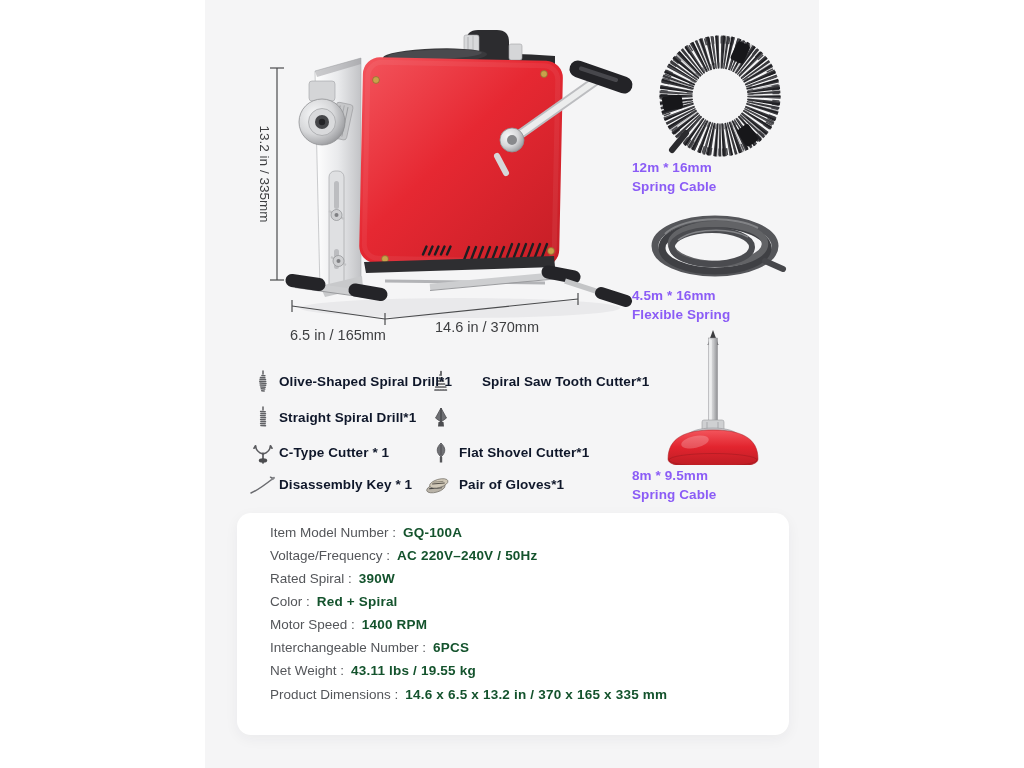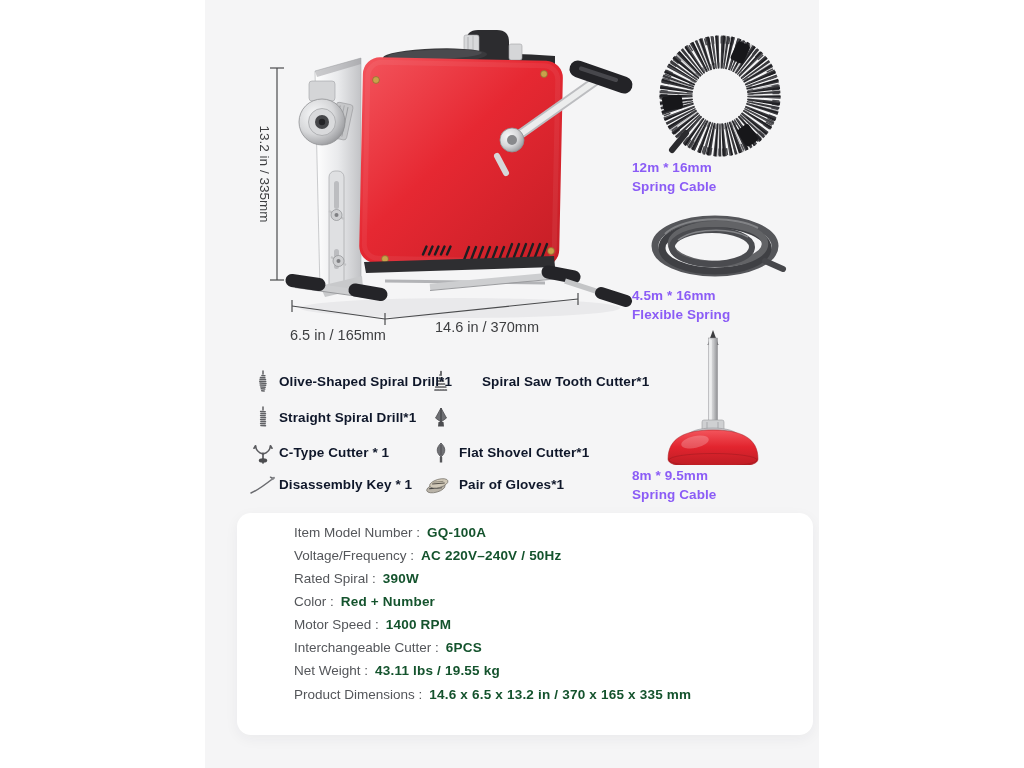"Item Model Number :" .spec-card { padding-left: 24px -> none }
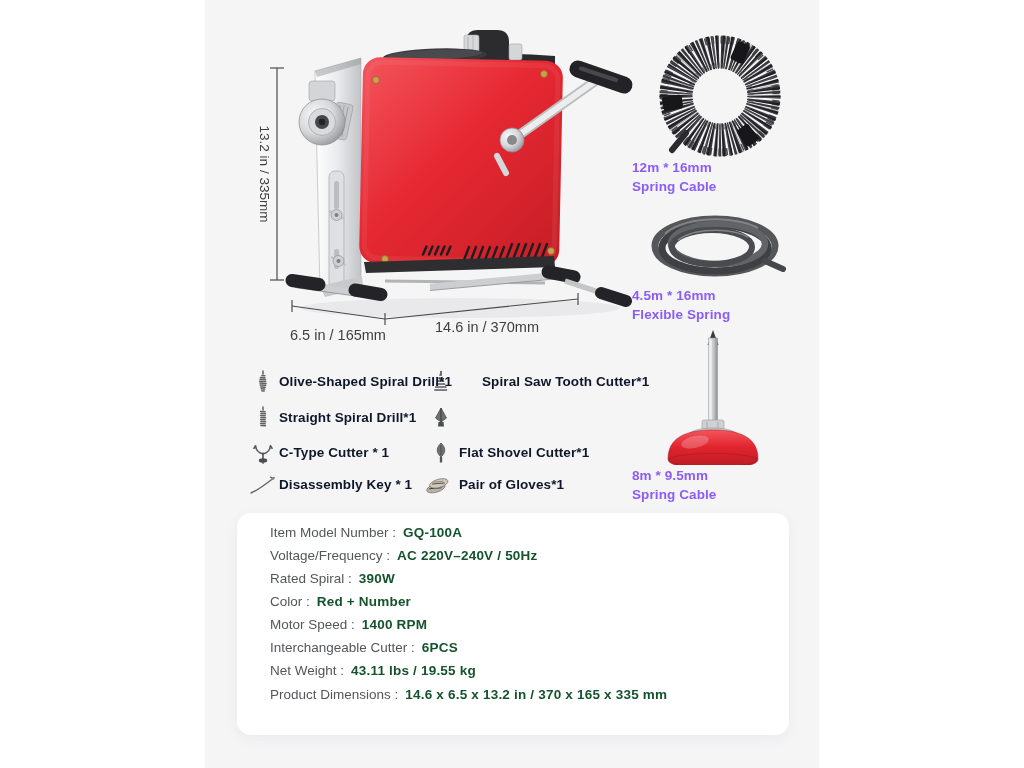"Red + Number" span.spec-value { text: Number -> Spiral }
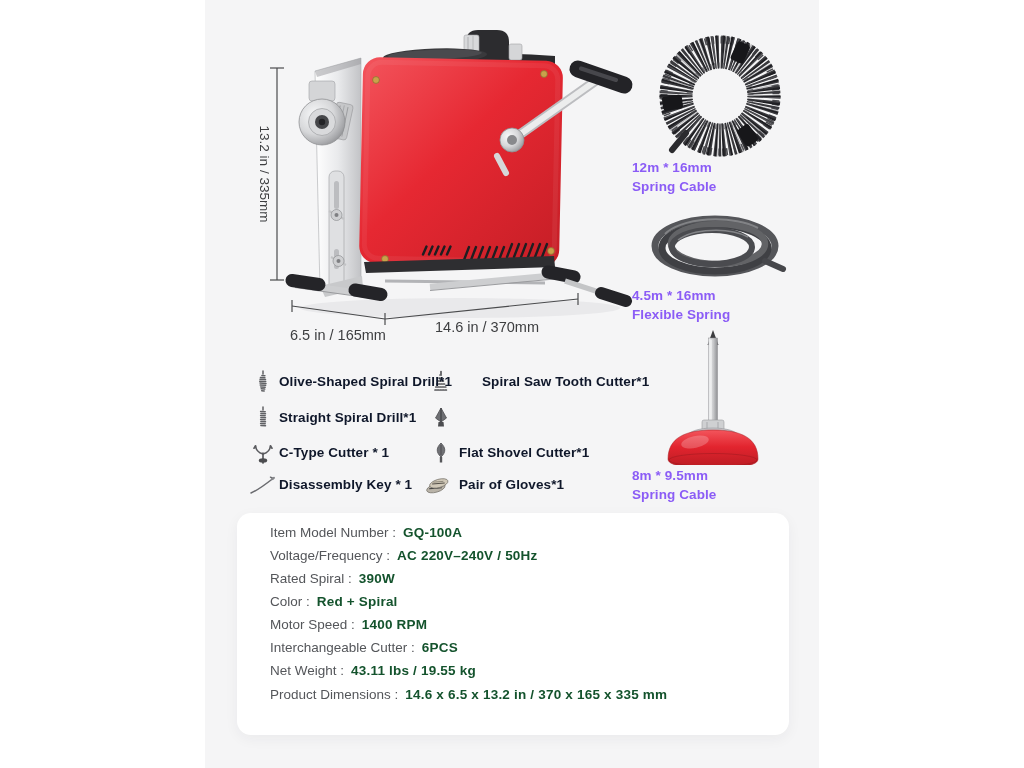"Interchangeable Cutter :" span.spec-label { text: Cutter -> Number }
